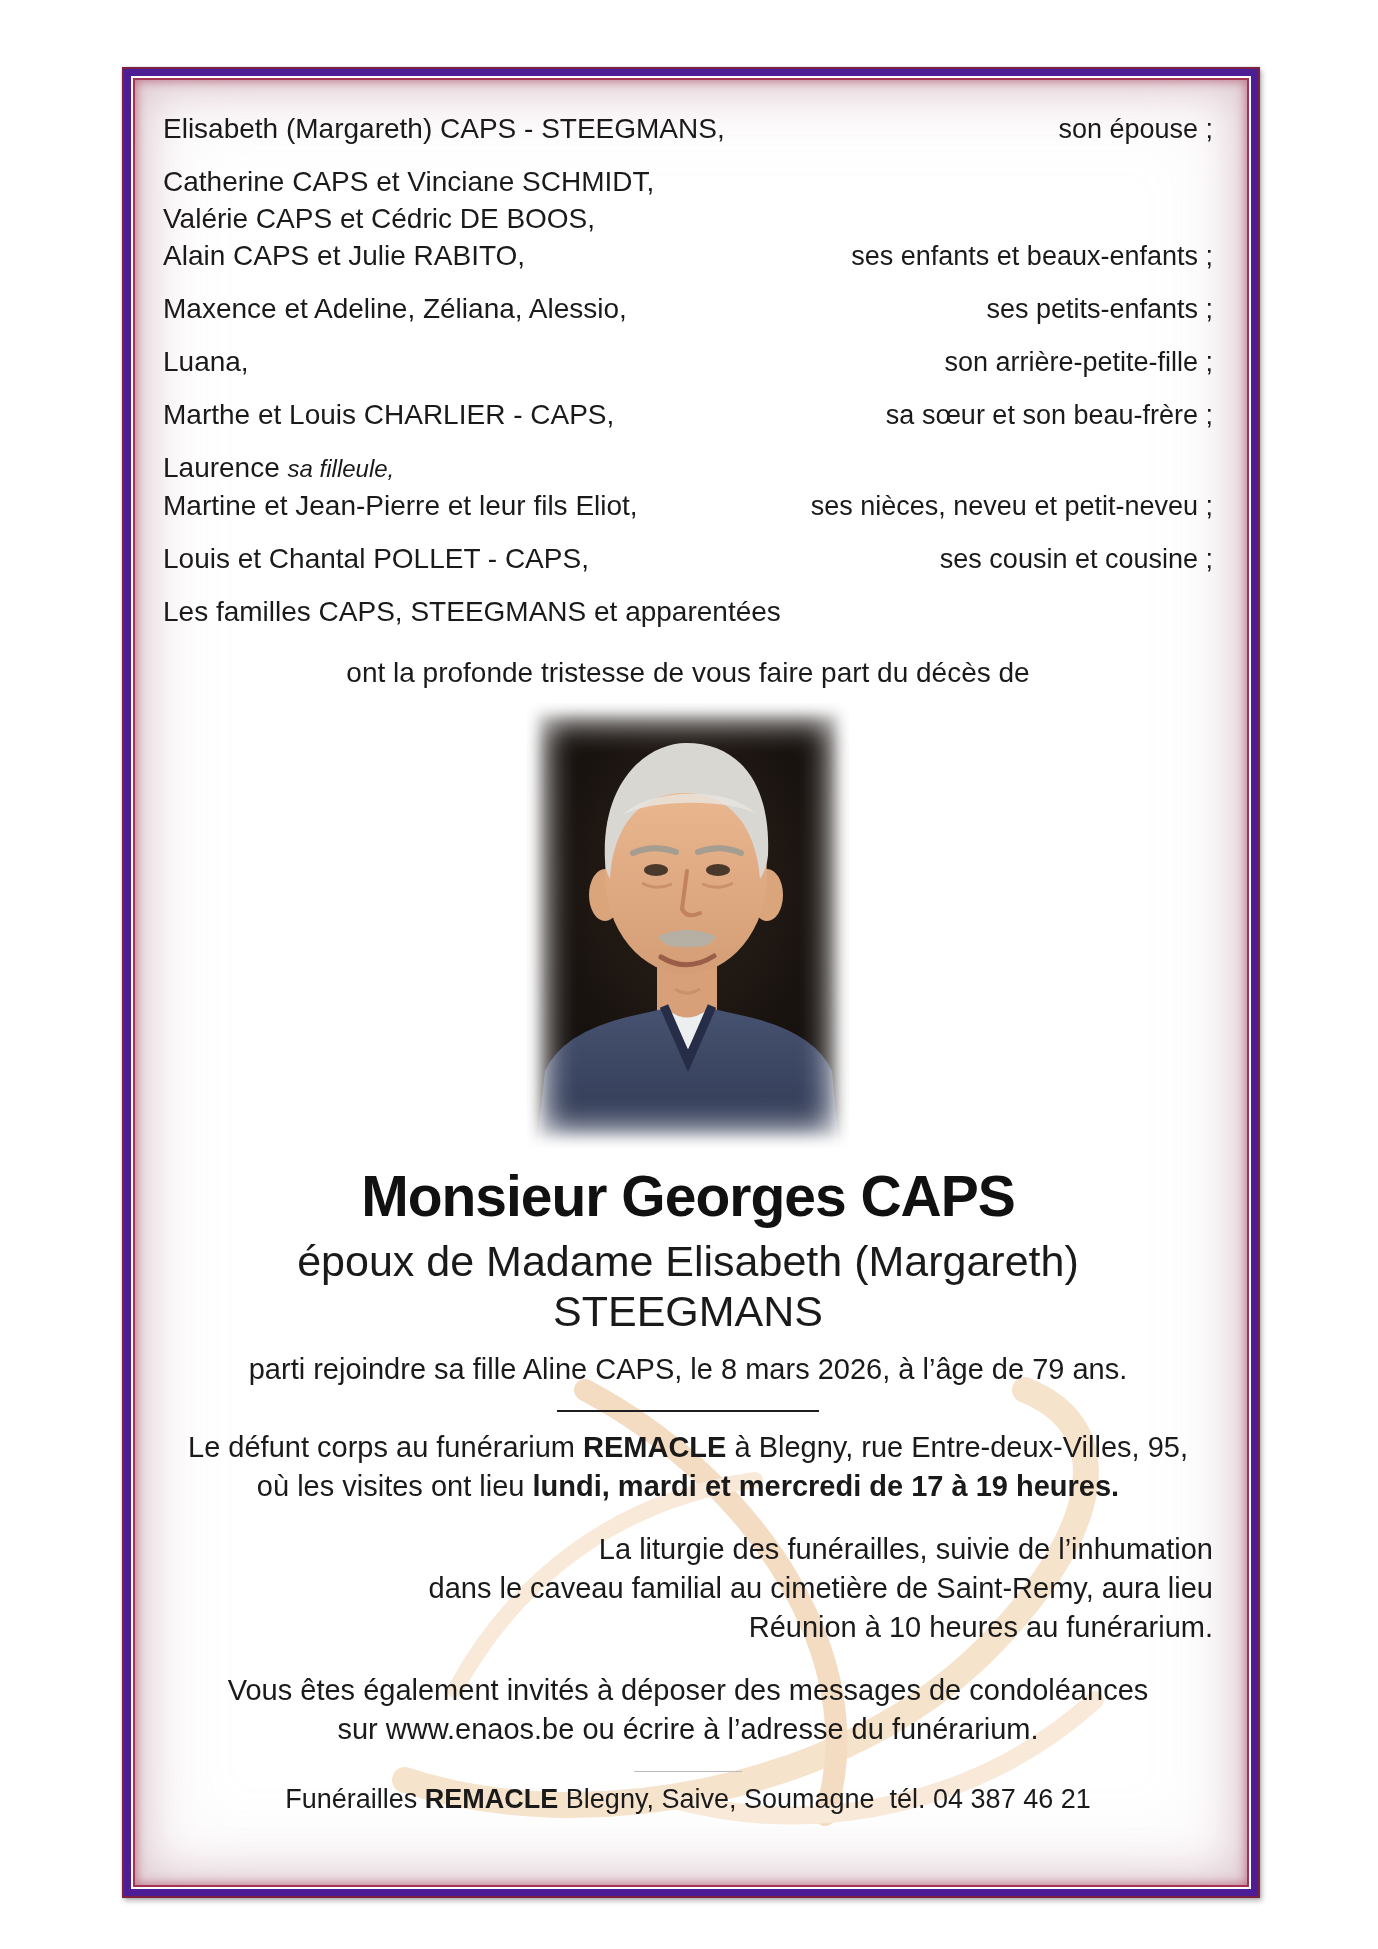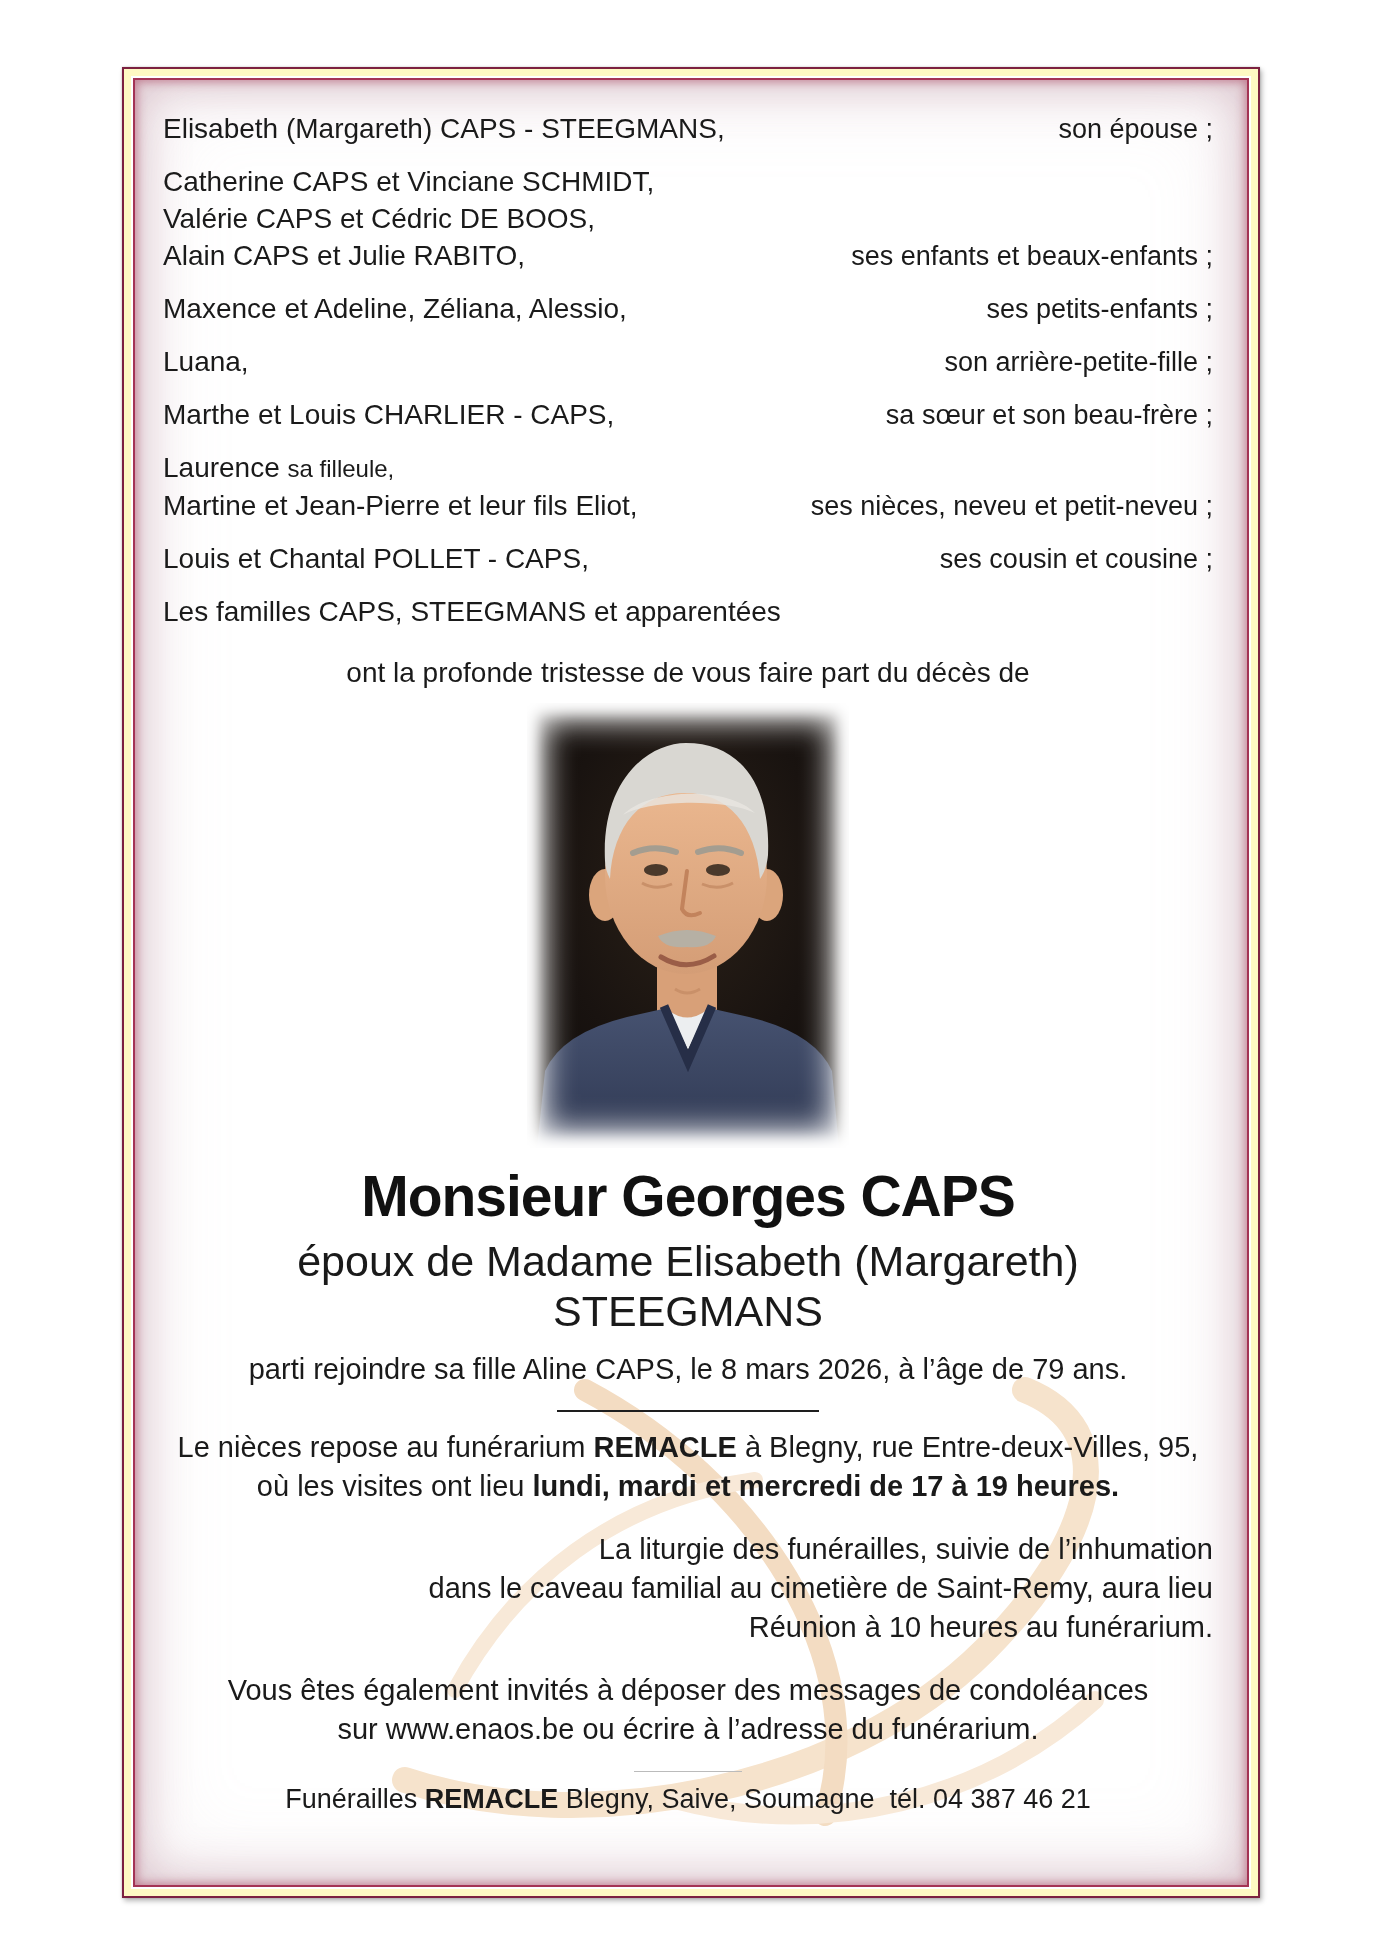"Elisabeth (Margareth) CAPS - STEEGMANS," .card { background: #fef9c3 -> #4c1d95 }
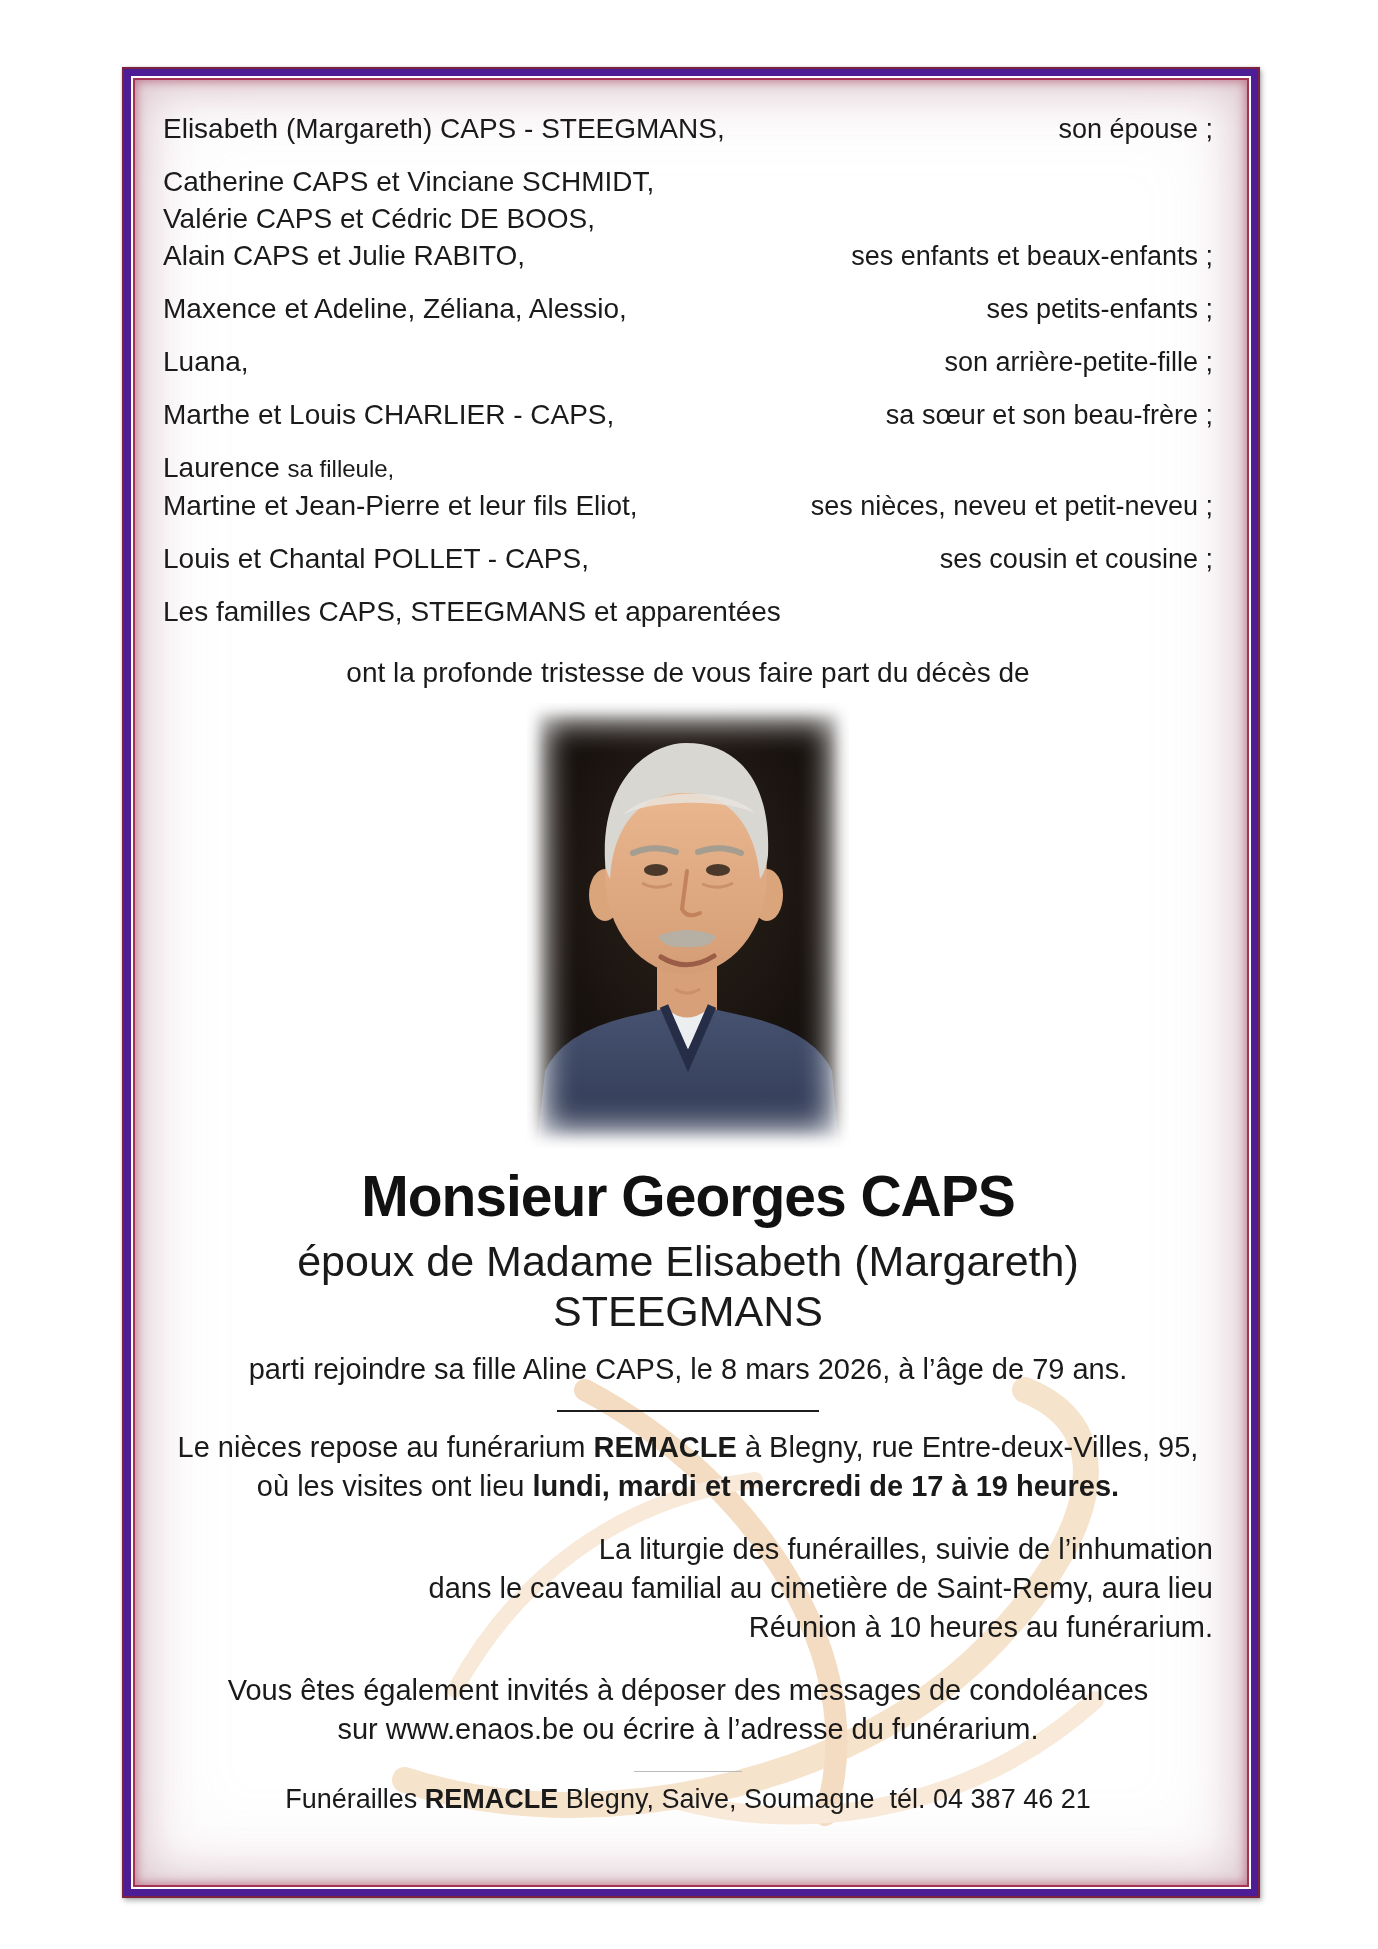"sa filleule," .seg-i { font-style: none -> italic }
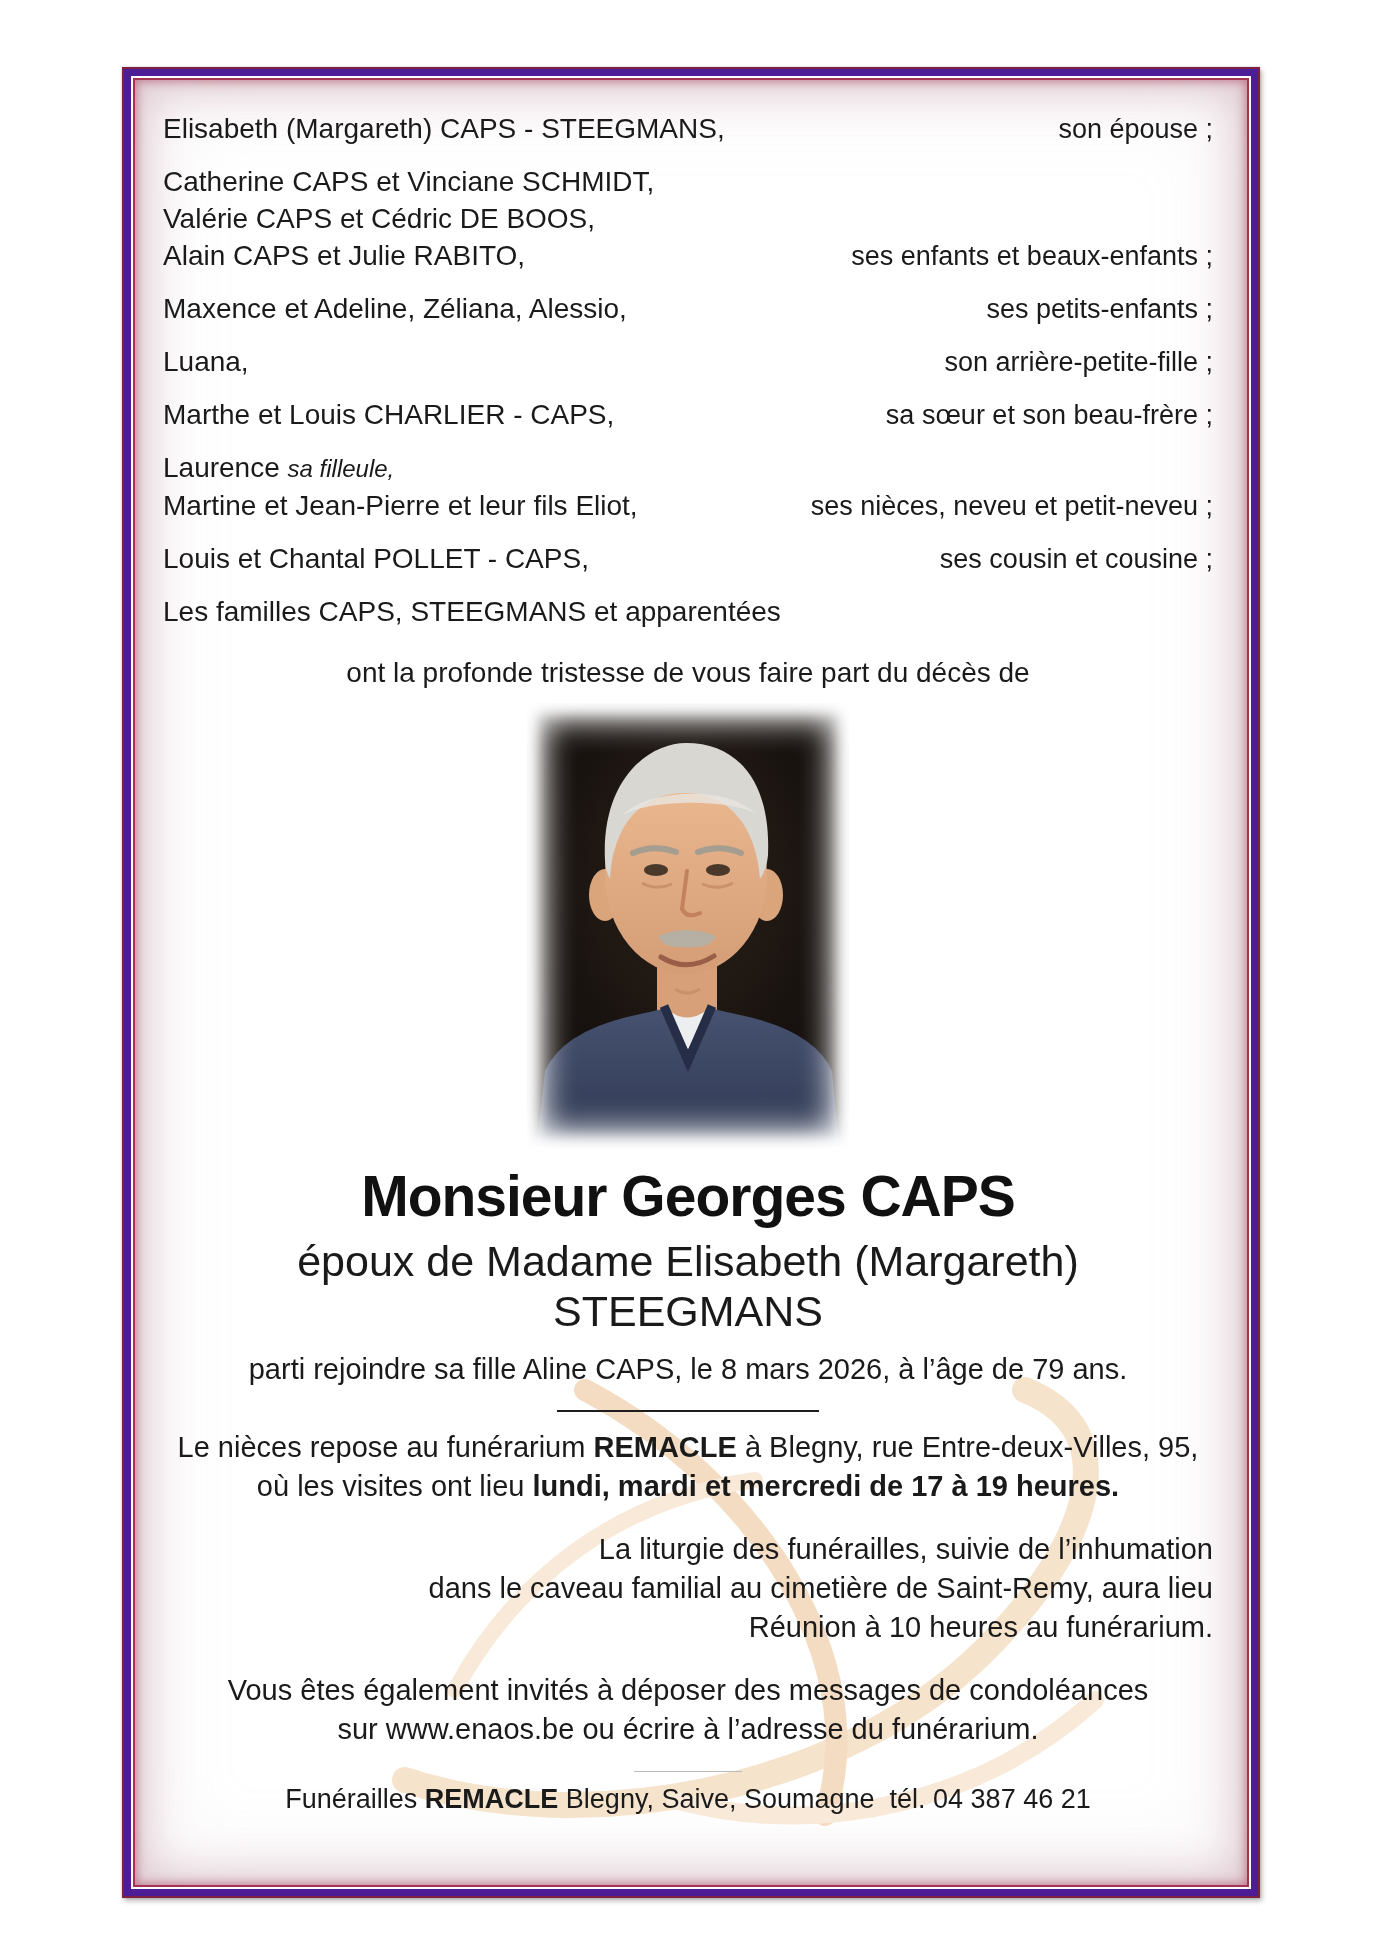"Le nièces repose au funérarium" span { text: nièces repose -> défunt corps }
